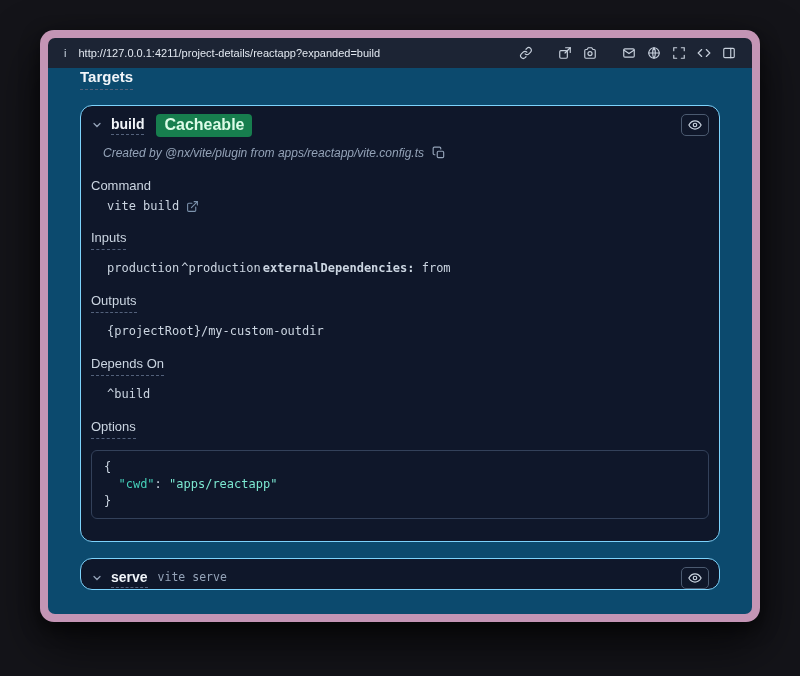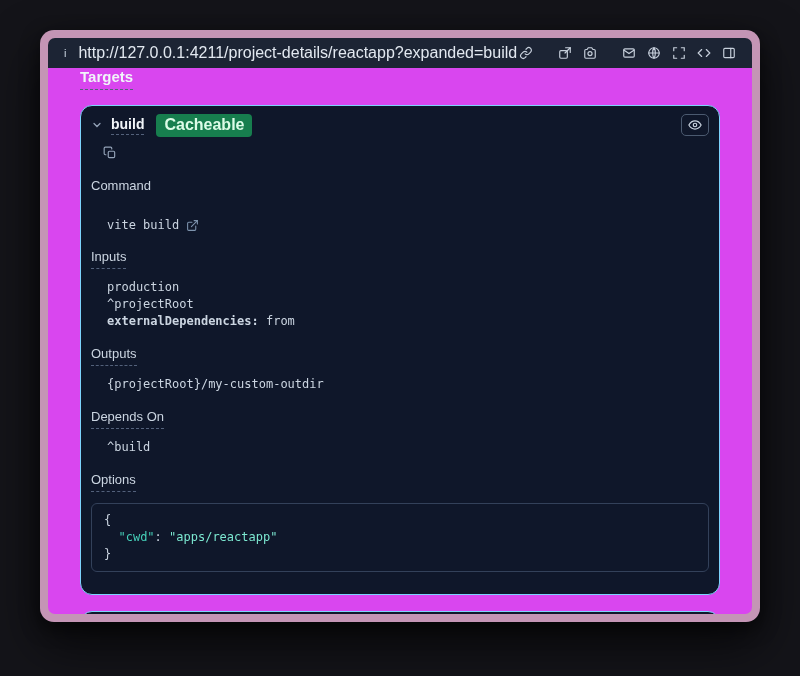"http://127.0.0.1:4211/project-details/re" .url { font-size: 16px -> 11px }
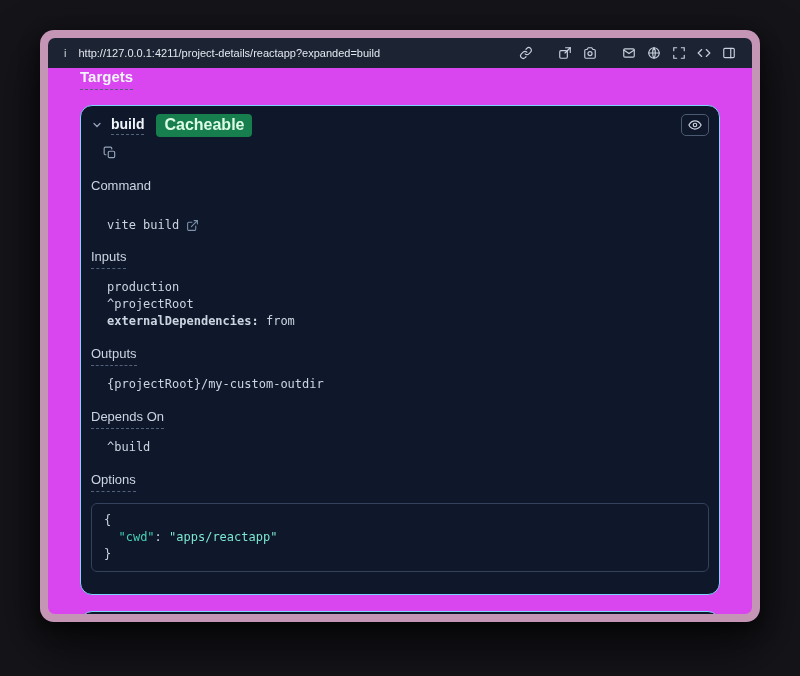"Targets" .content { background: #d946ef -> #0c4a6e }
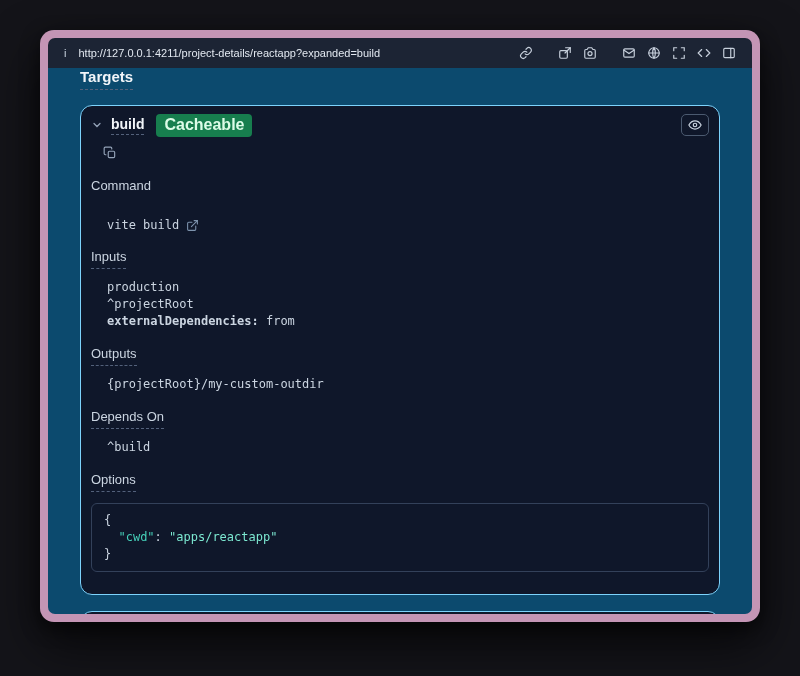"Created by @nx/vite/plugin from" span.created-by { html: none -> <span>Created by @nx/vite/plugin from apps/reactapp/vite.config.ts</span> }
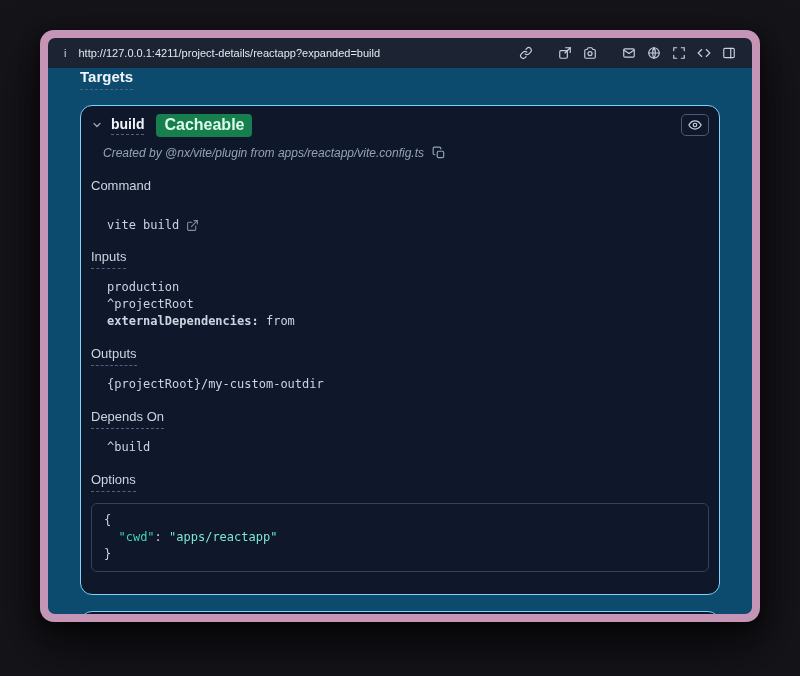"vite build" .cmd-row { margin: 24px 0 0 16px -> 5px 0 0 16px }
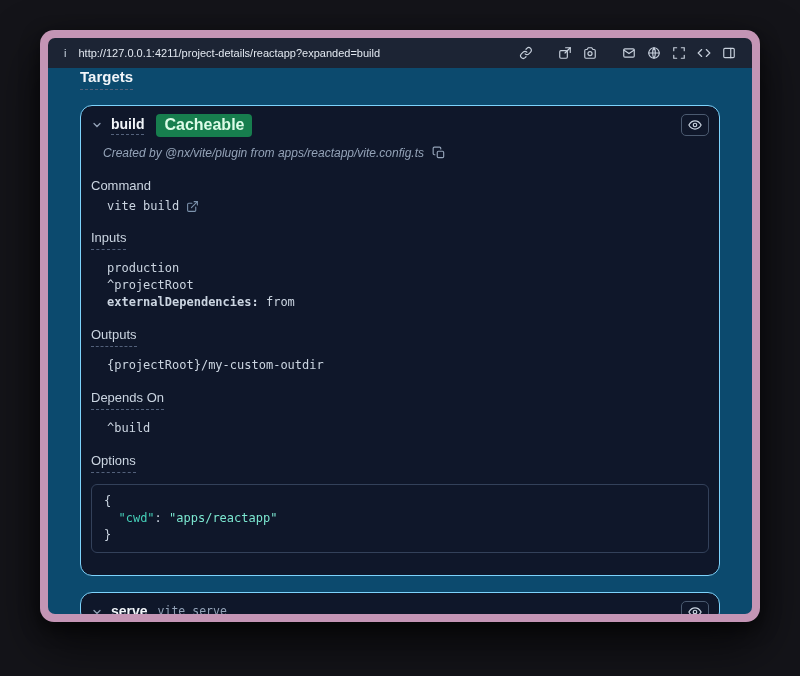"production" .section-values { flex-direction: column -> row }
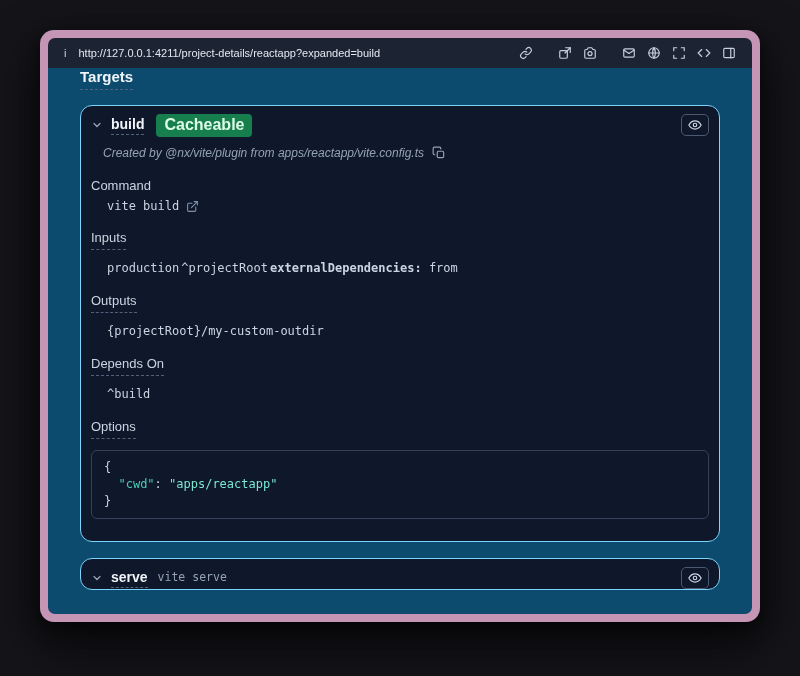"^projectRoot" span.mono { text: projectRoot -> production }
